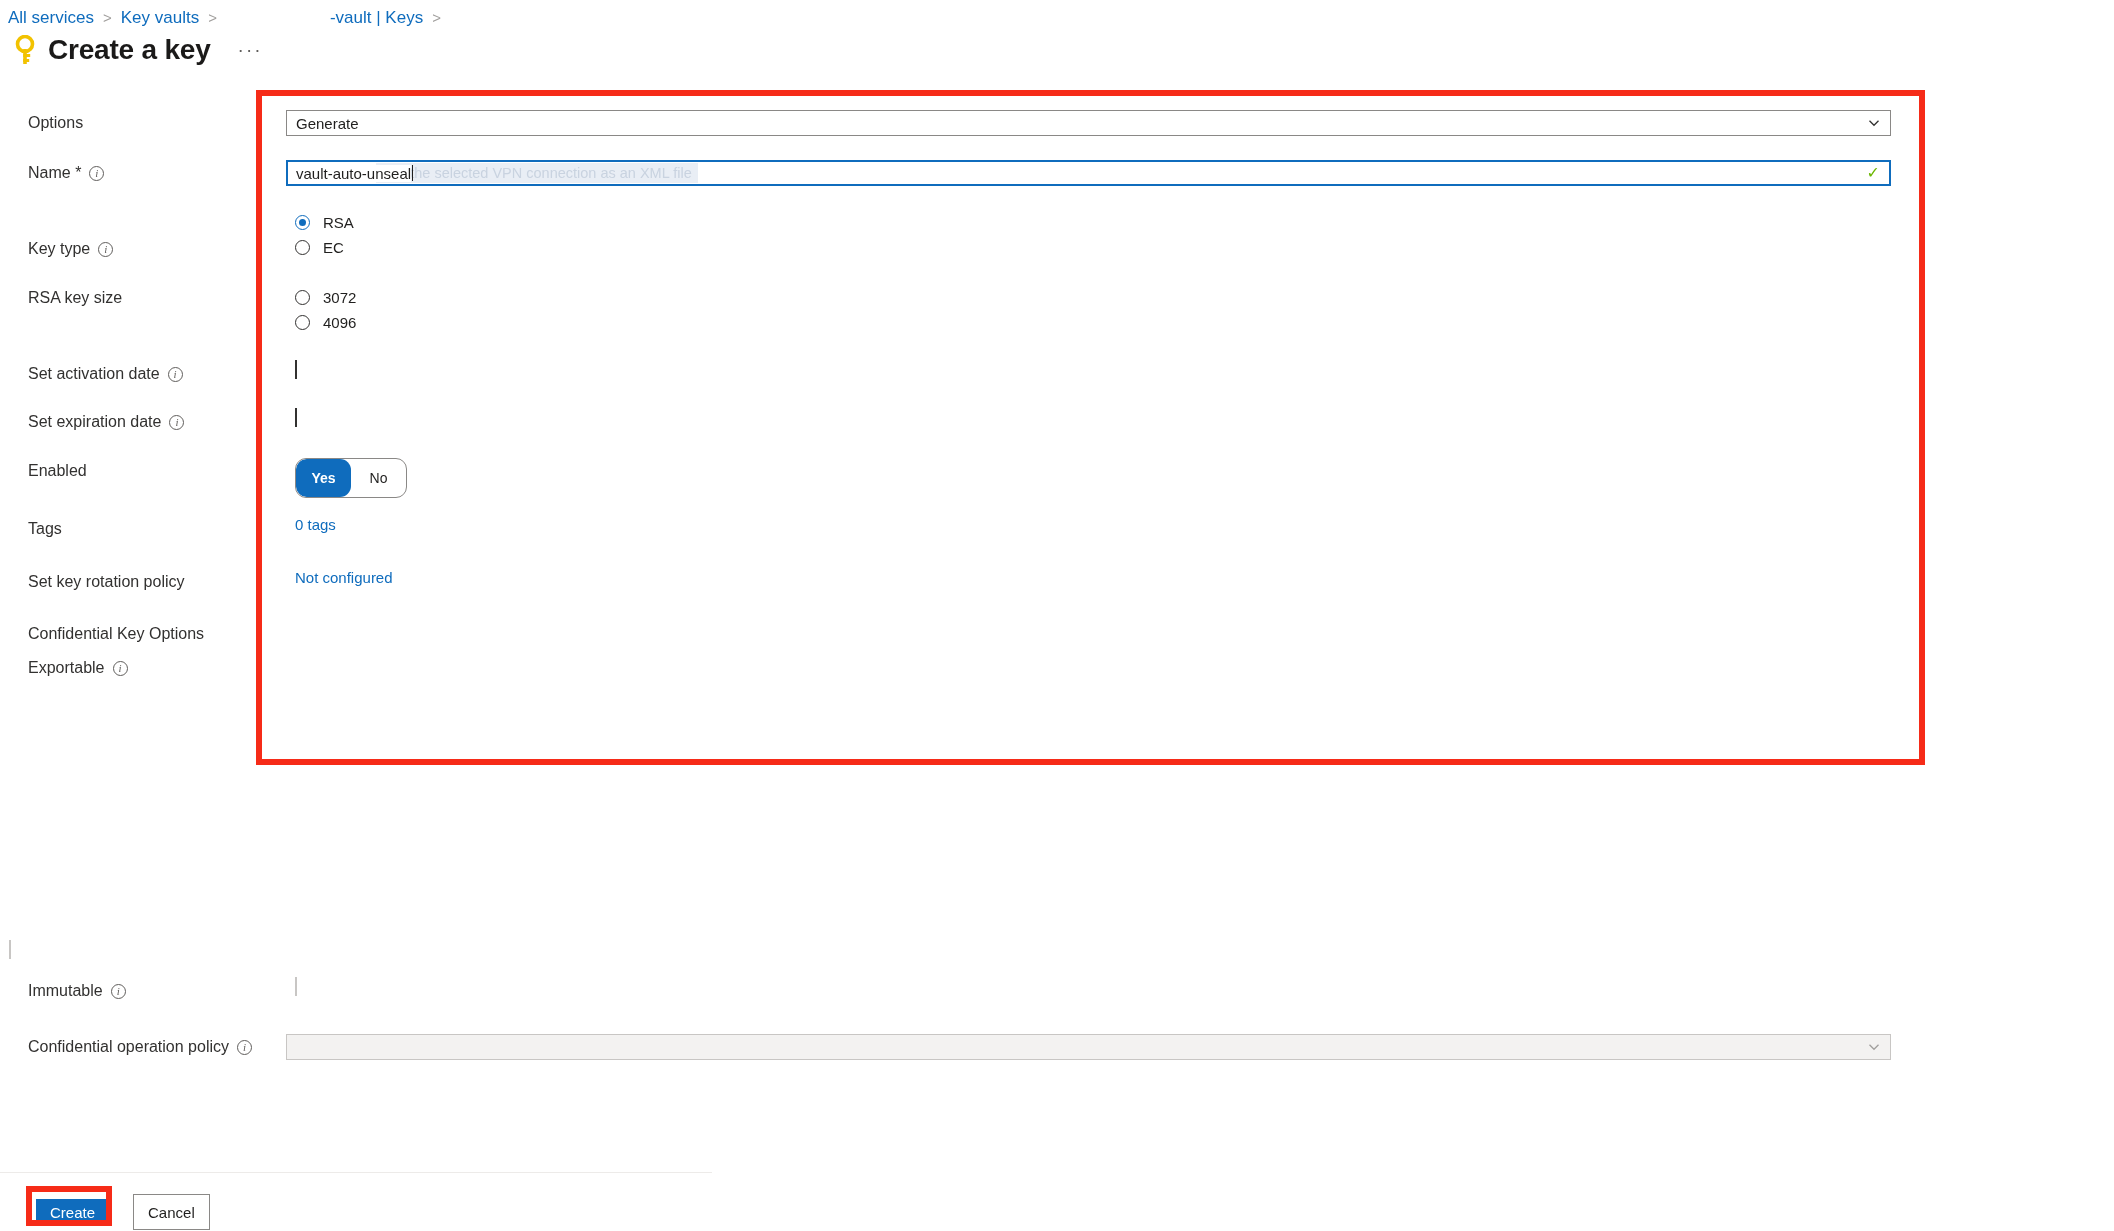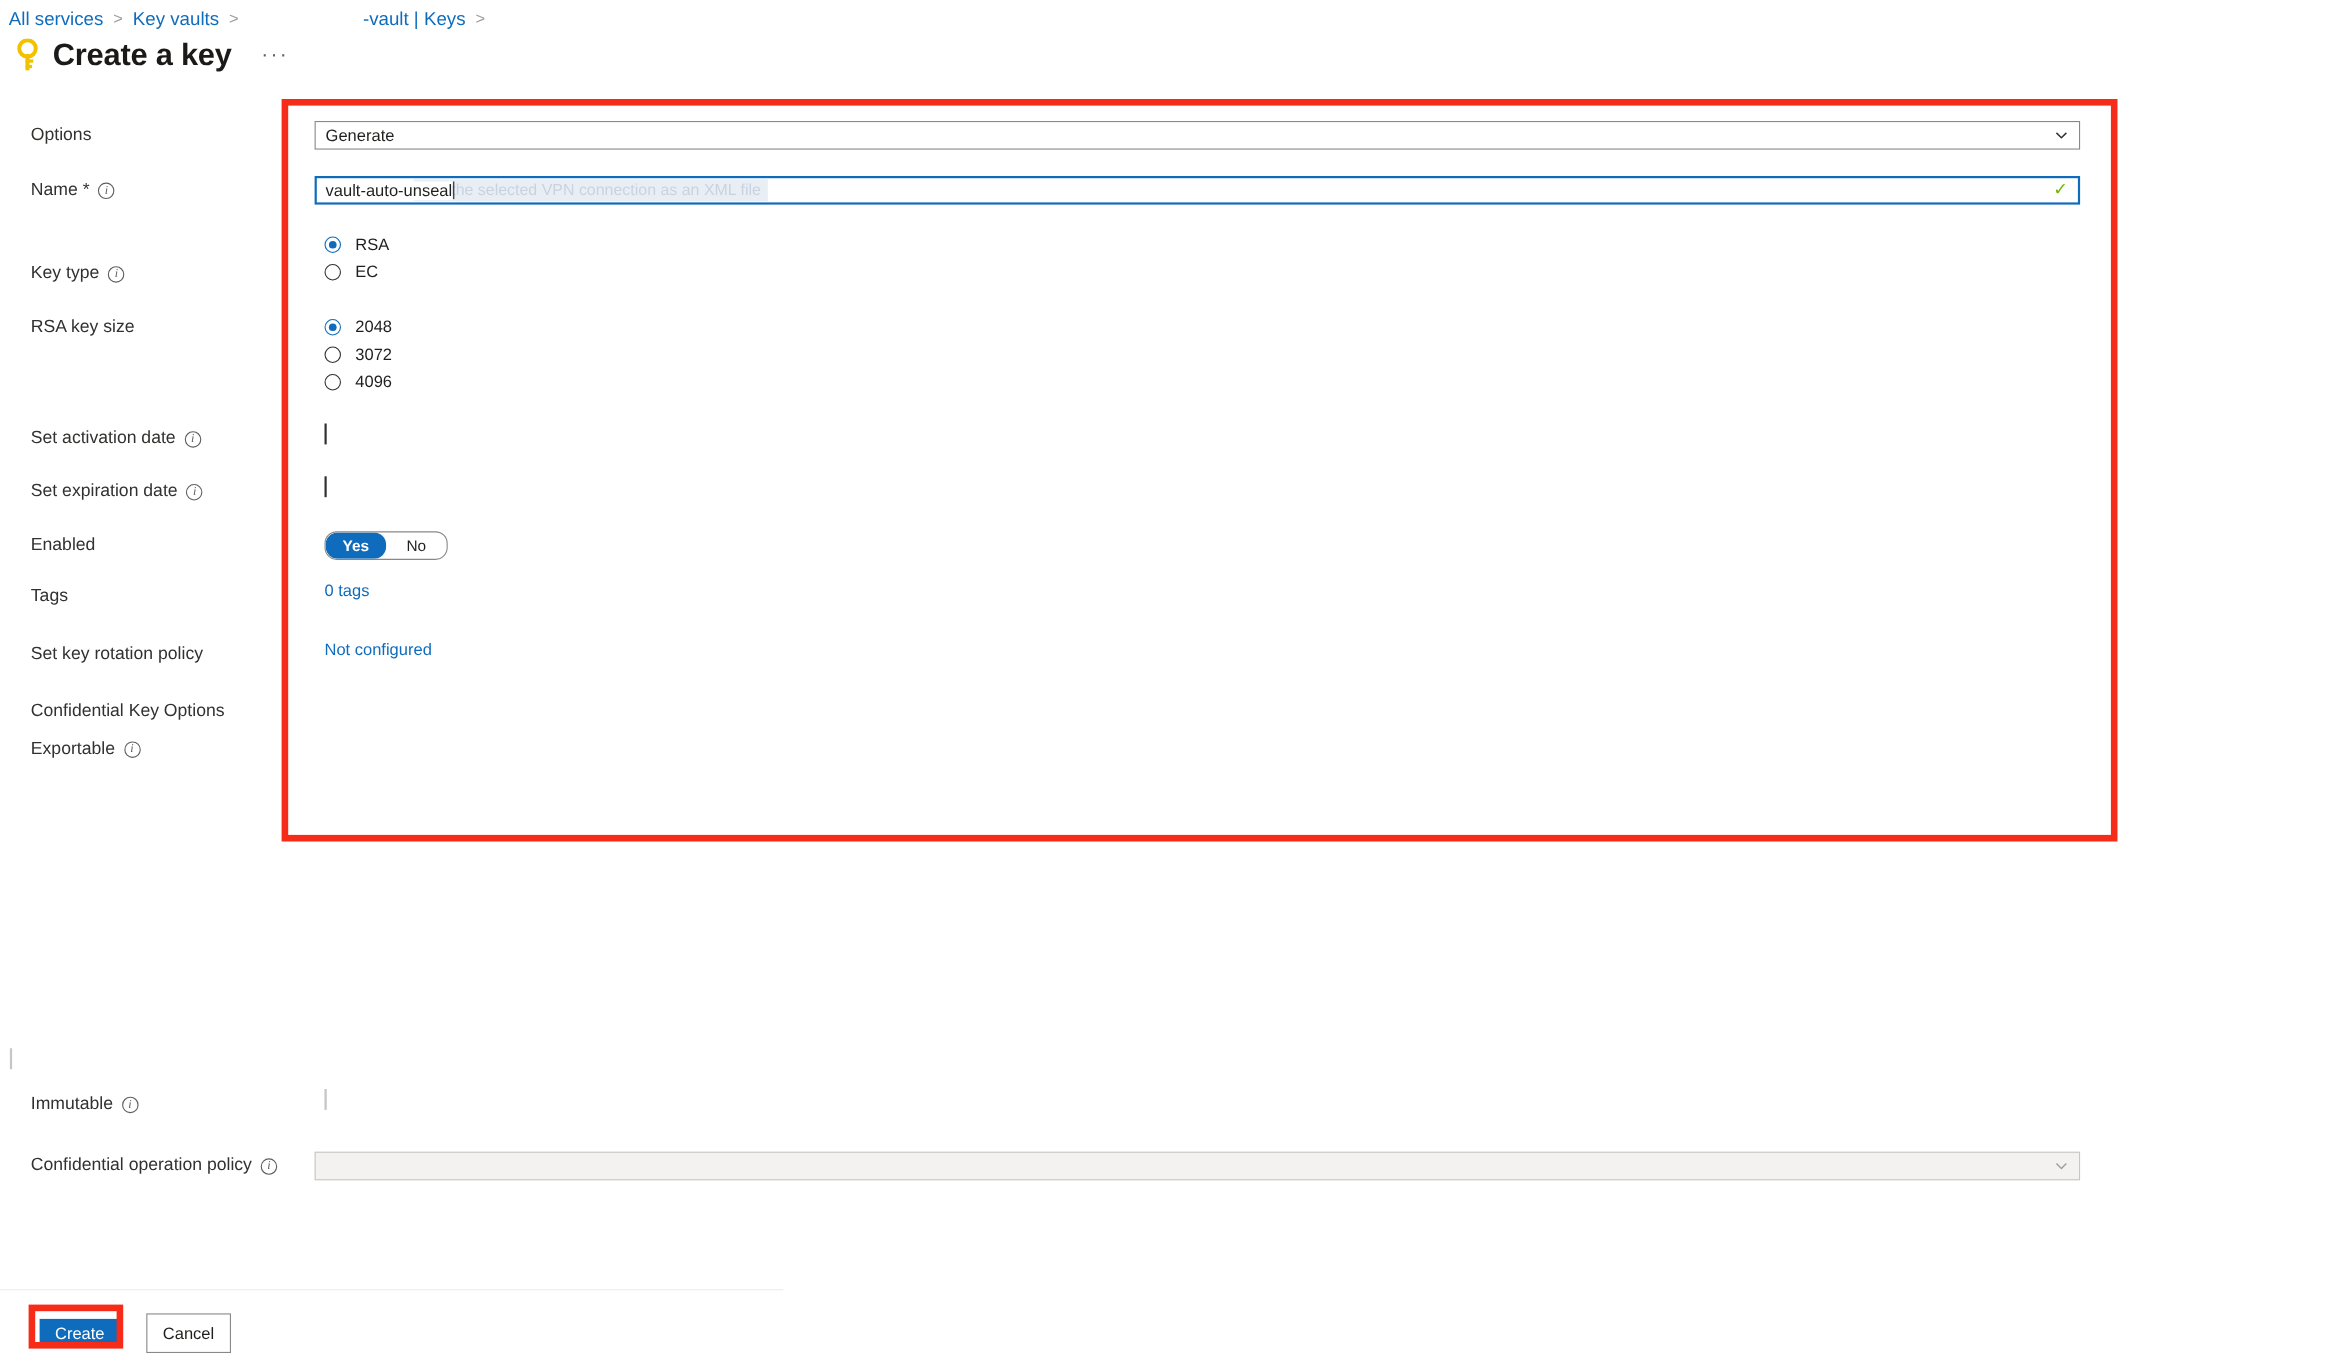"2048" div.radio-item { html: <div> <span></span> <span>2048</span> </div> -> none }
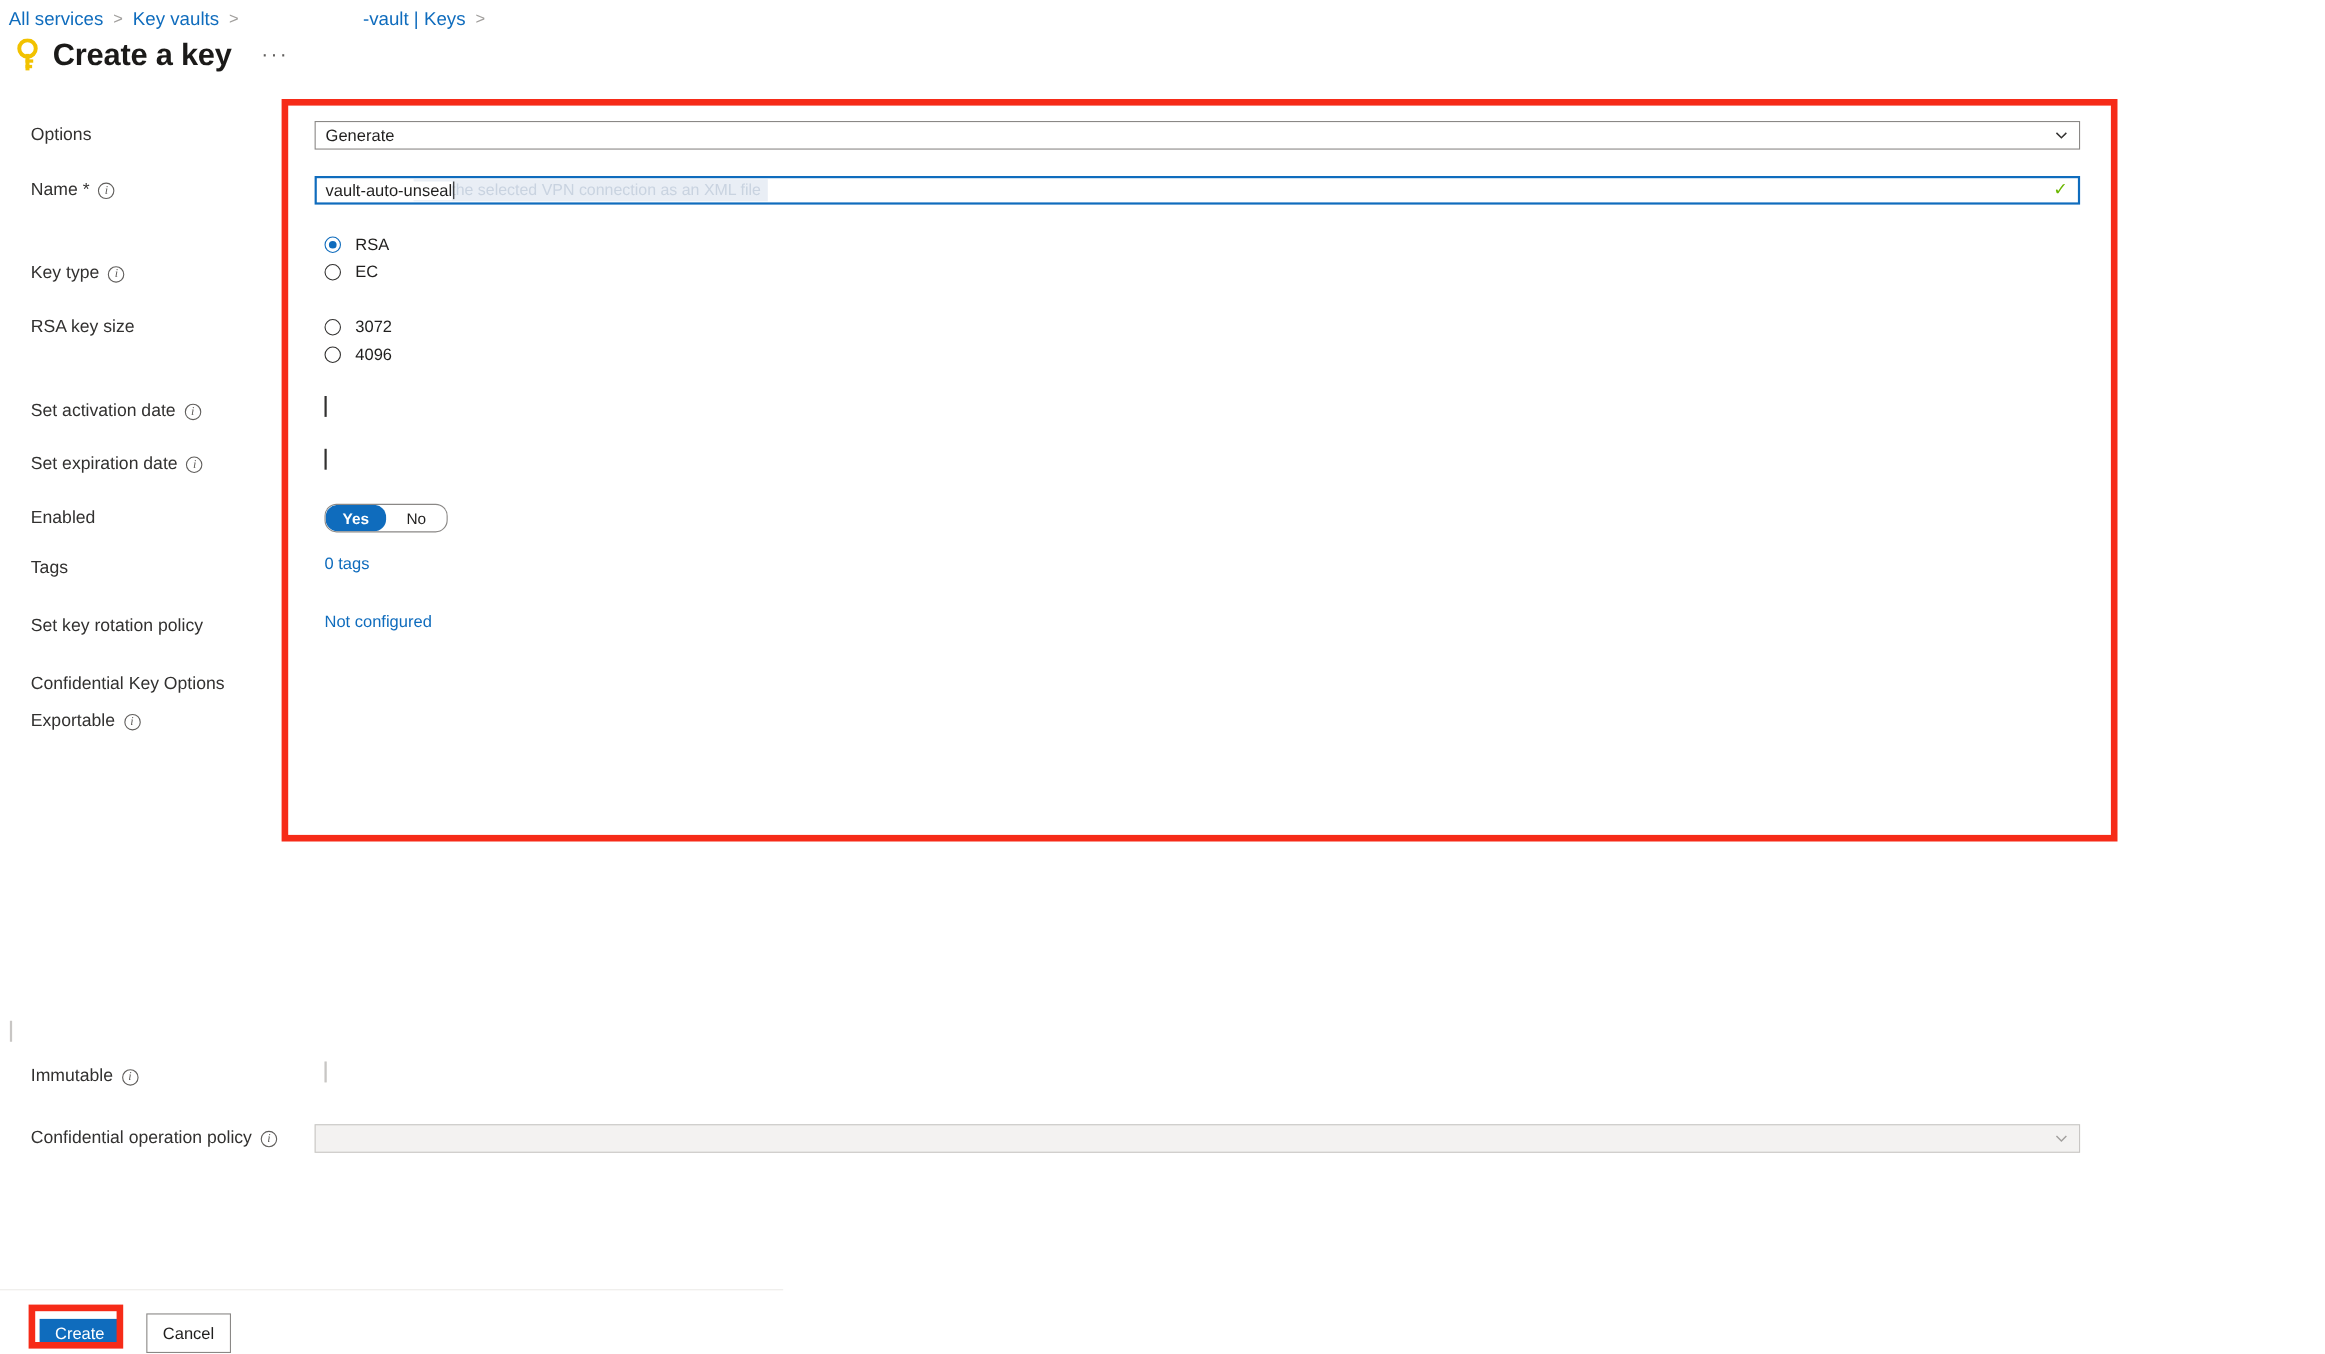"Yes" .toggle { height: 26px -> 40px }
